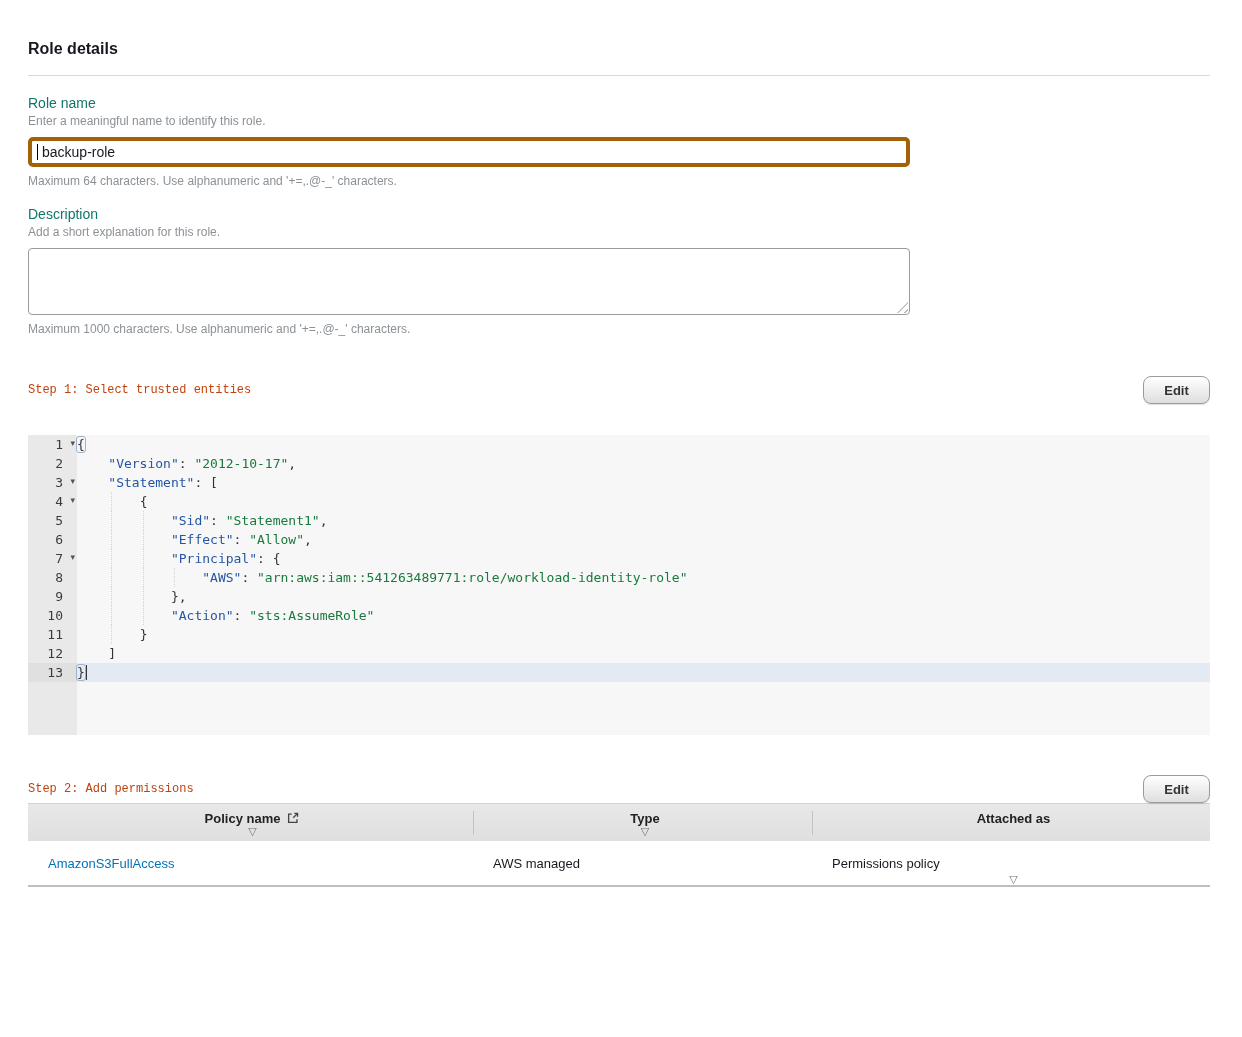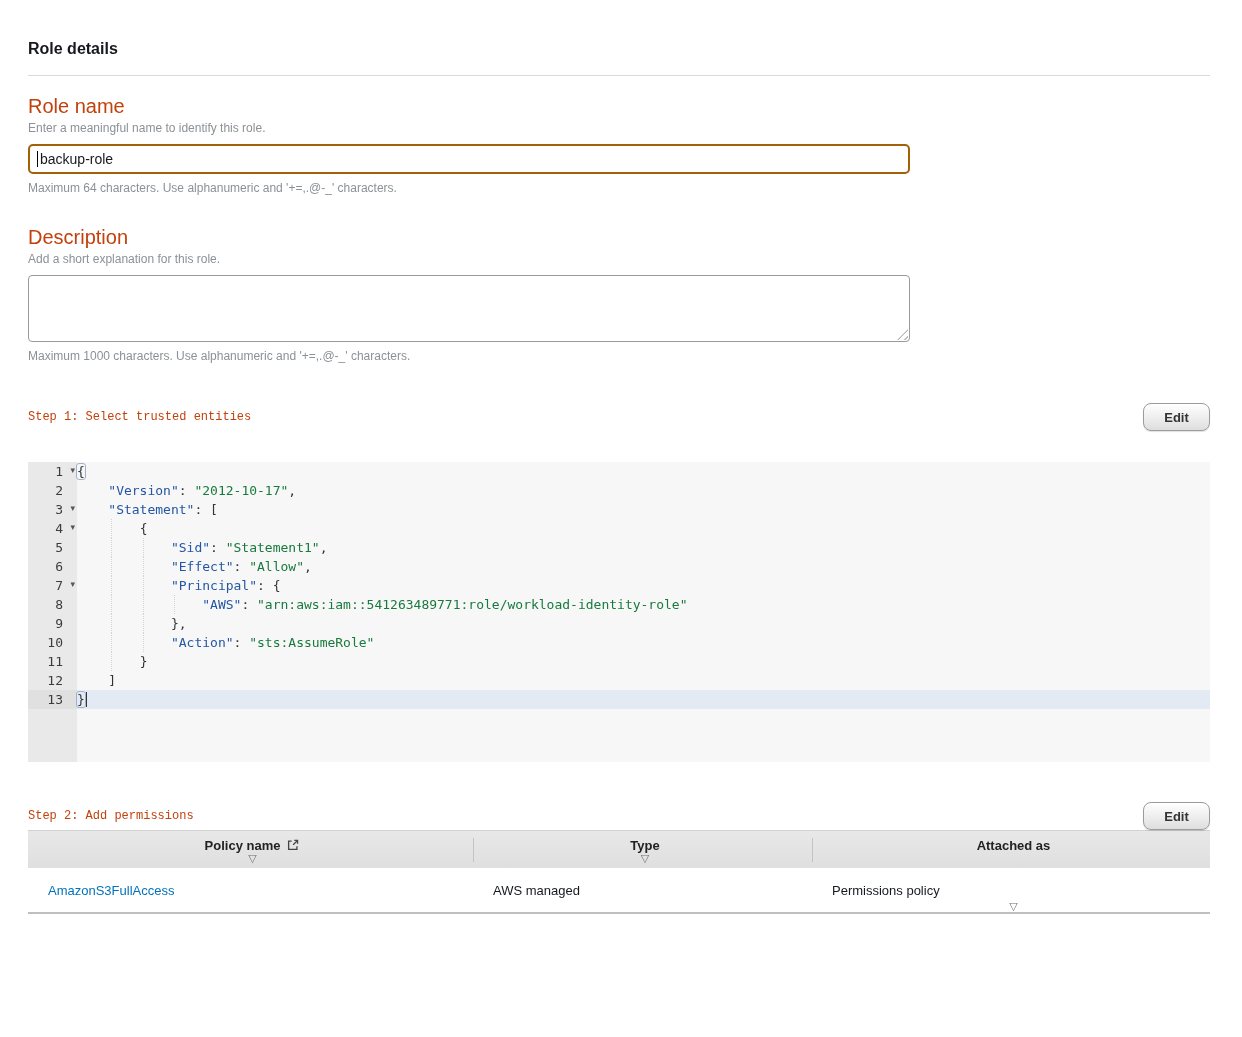"Role name" .field-label { color: #c2410c -> #0f766e; font-size: 20px -> 14px }
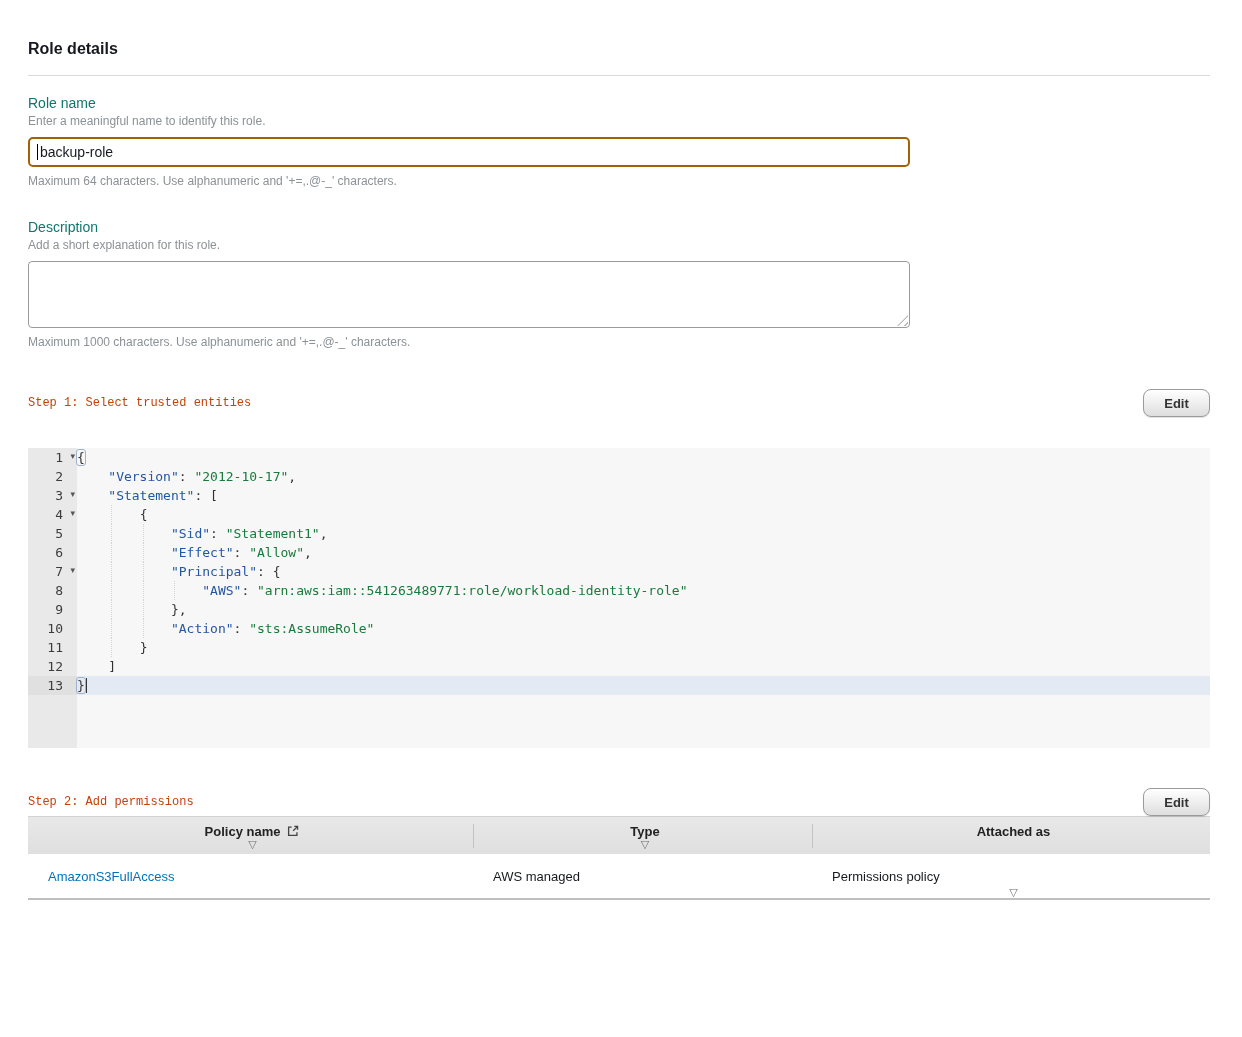"backup-role" .text-input { border: 2px solid #a16207 -> 4px solid #a16207 }
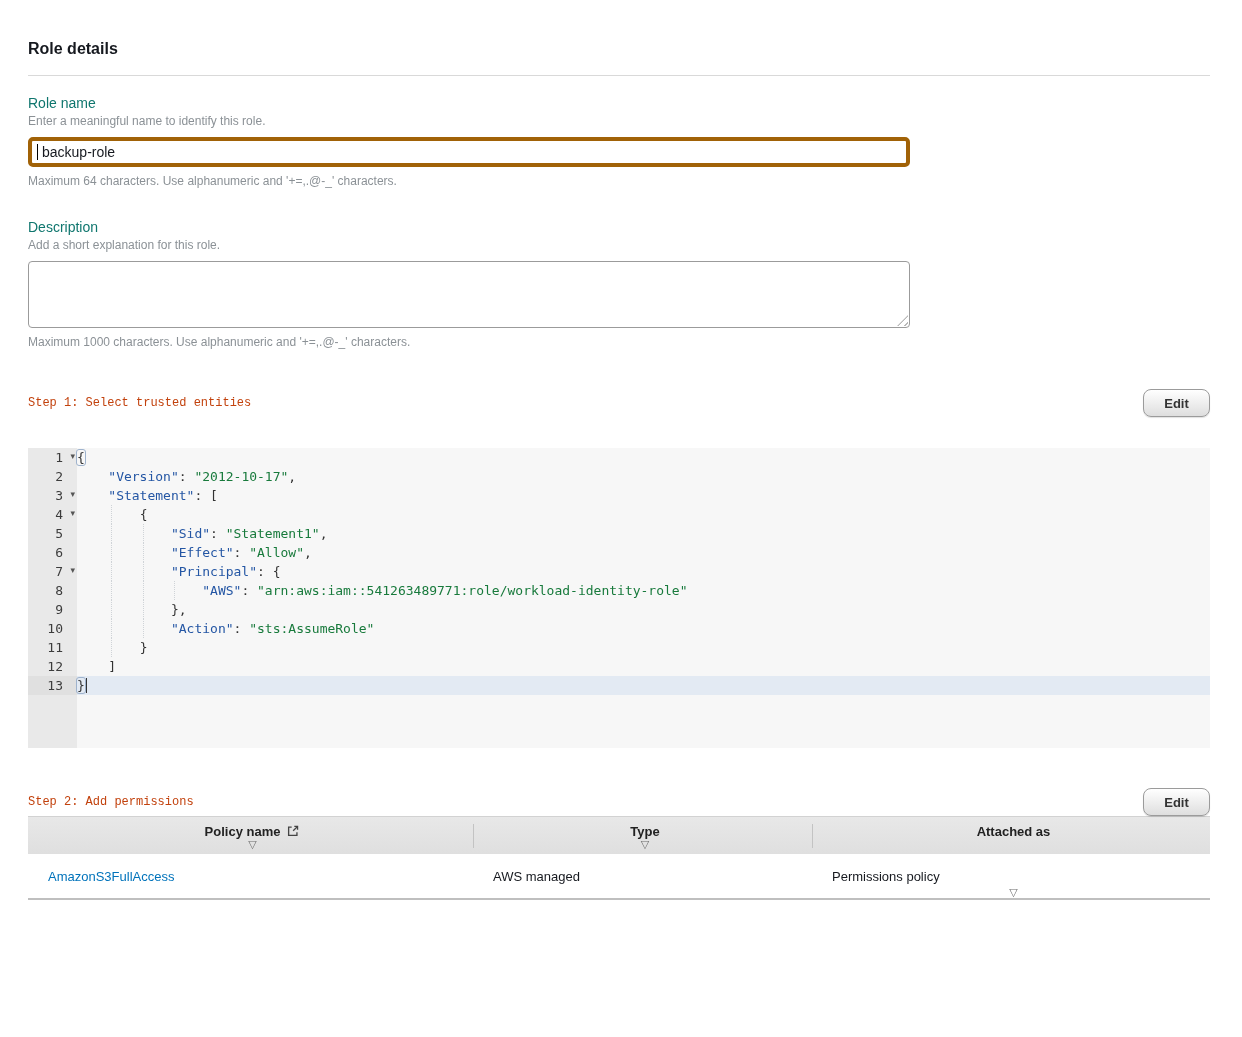"Description" .desc-field { margin-top: 31px -> 18px }
